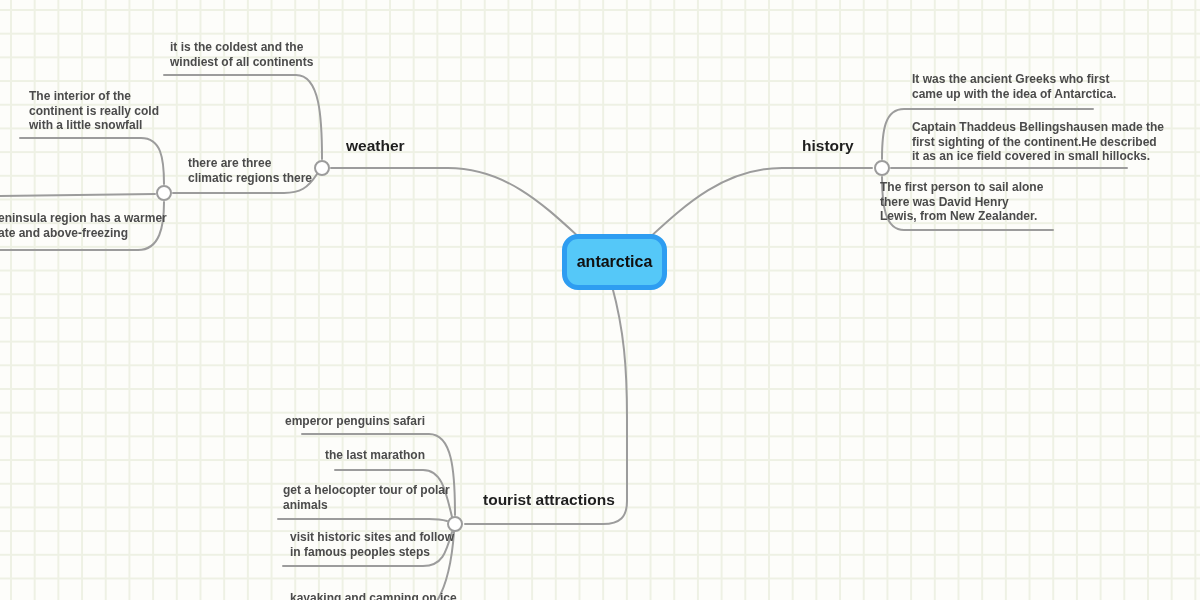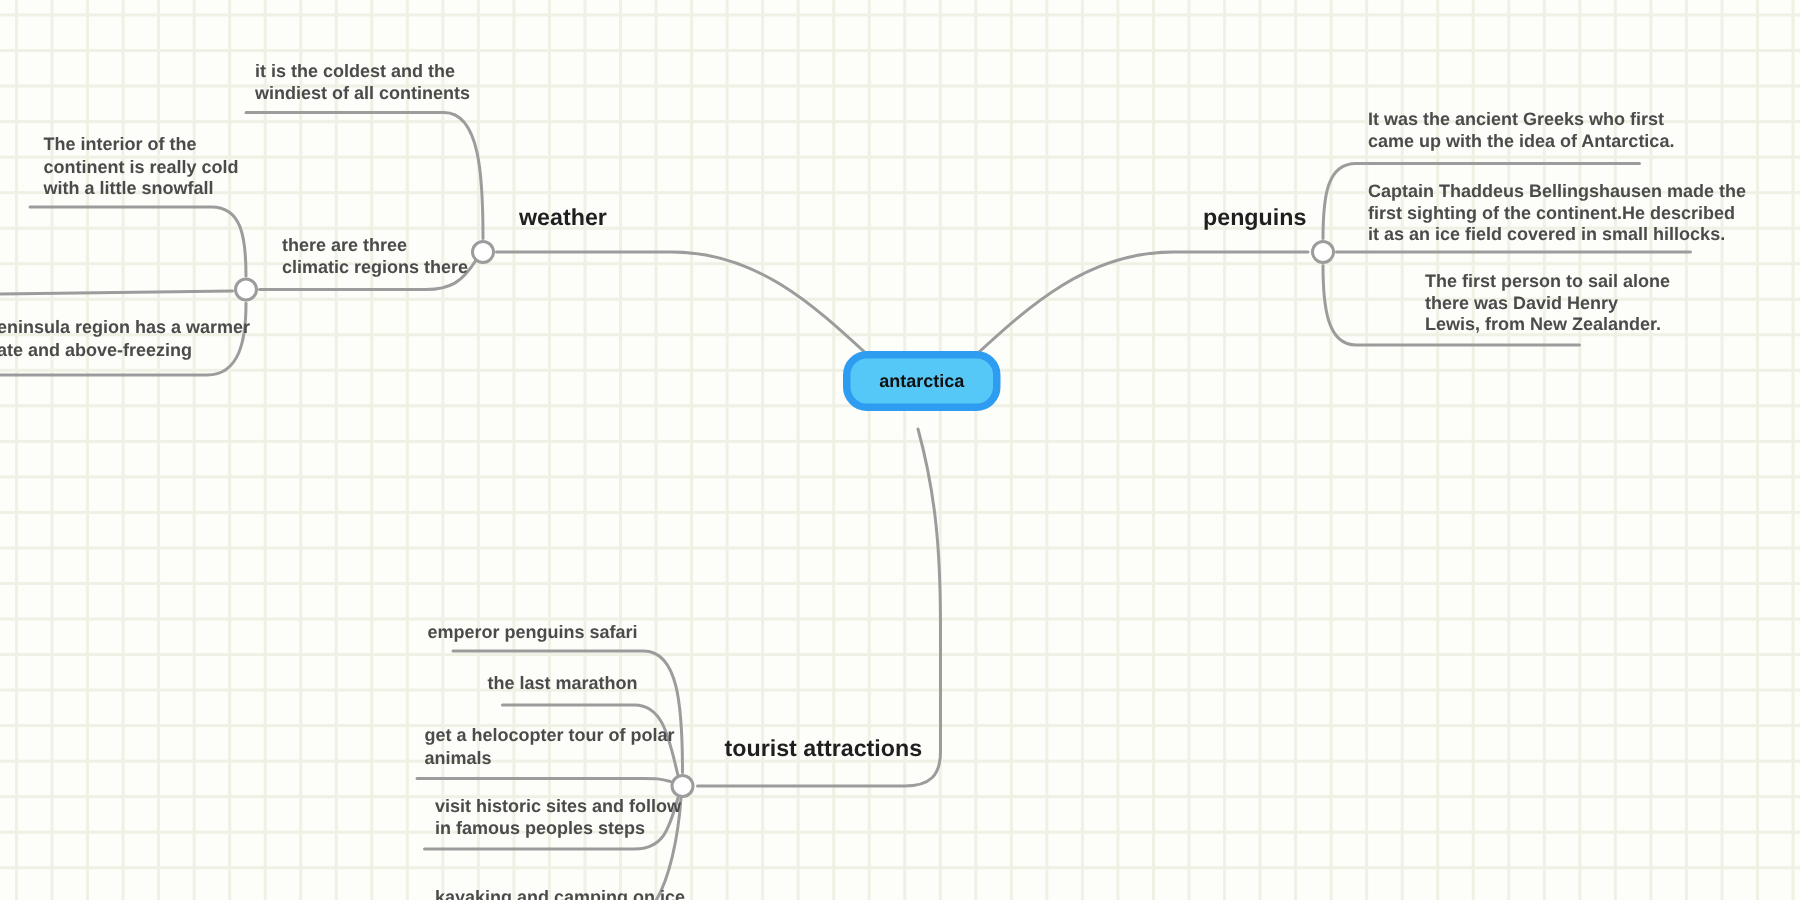"penguins" div.branch-label { text: penguins -> history }
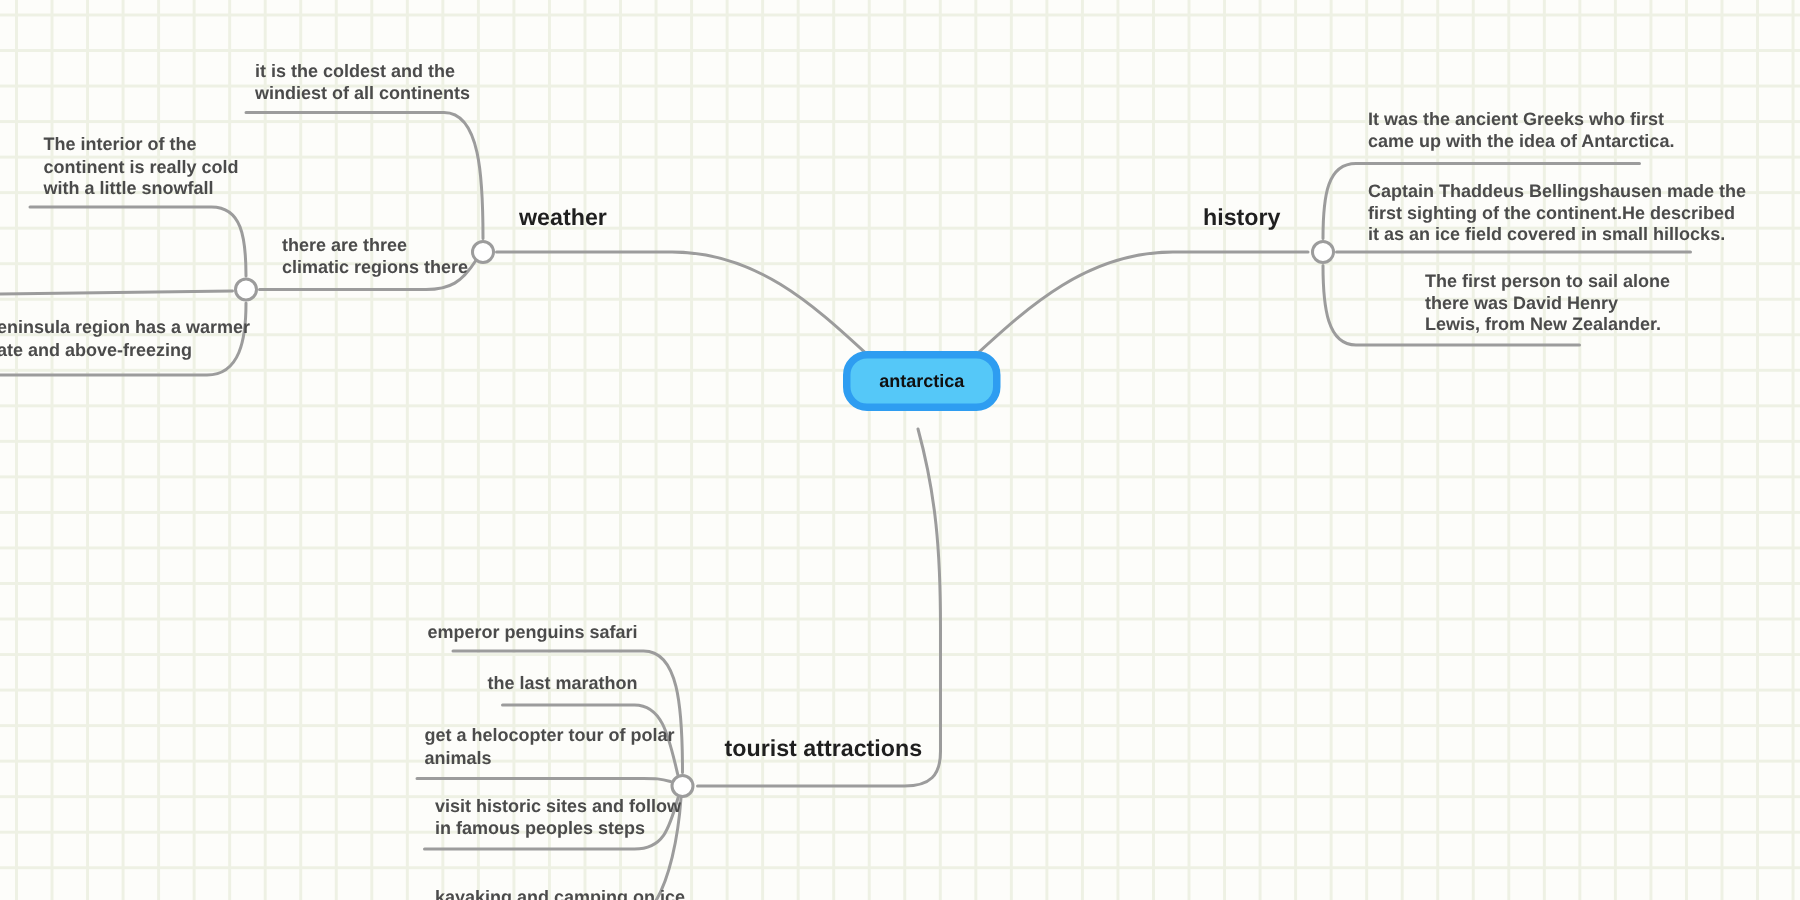"The first person to sail" div.node-label { left: 950px -> 880px }
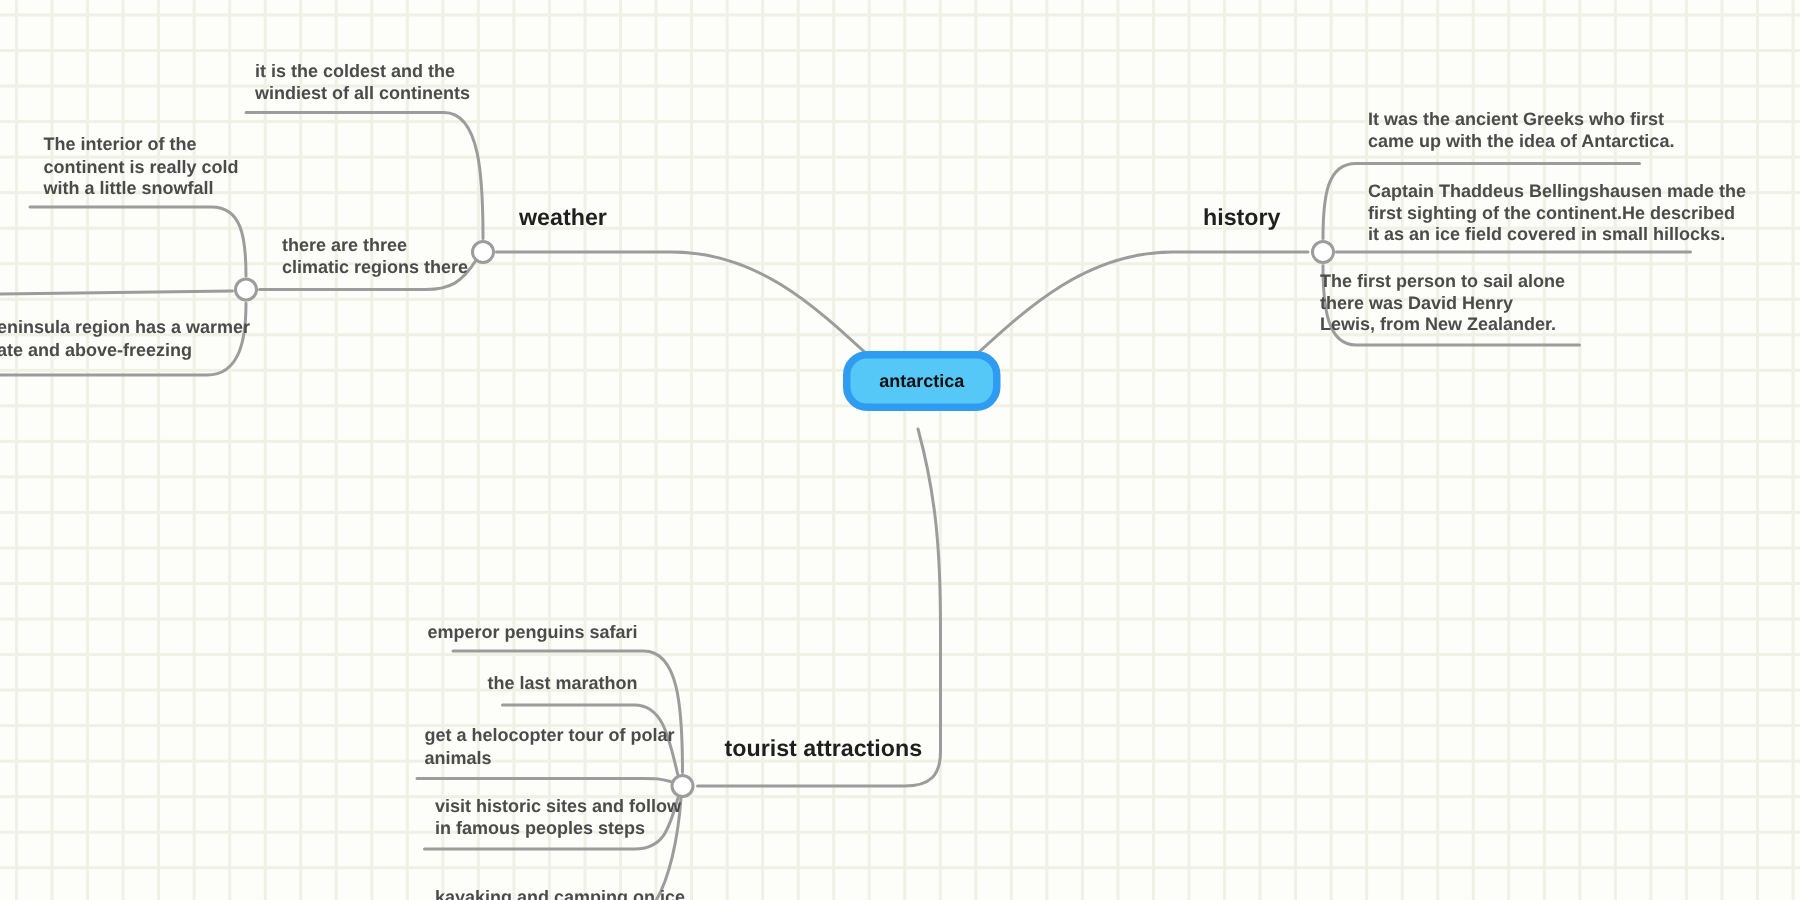"antarctica" #root-node { font-size: 12px -> 16px; height: 40px -> 56px }
